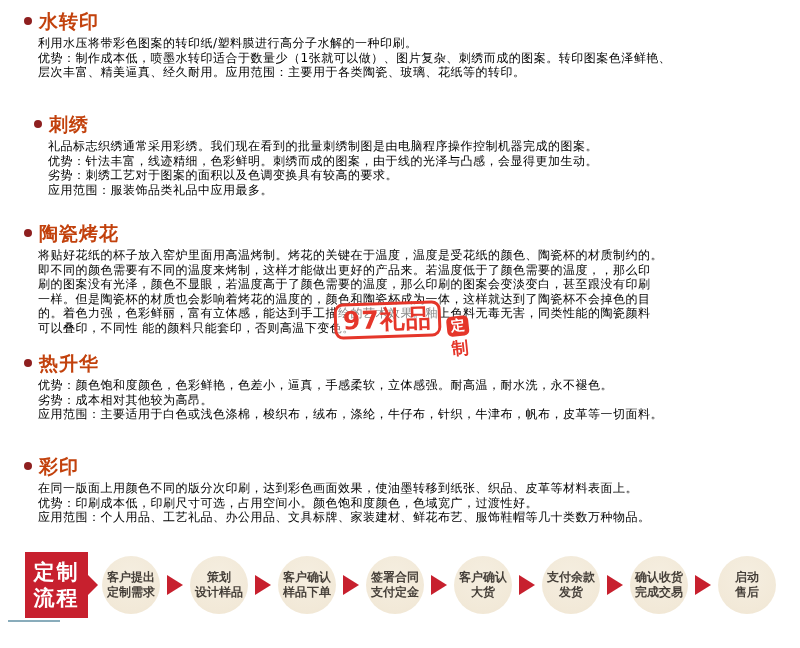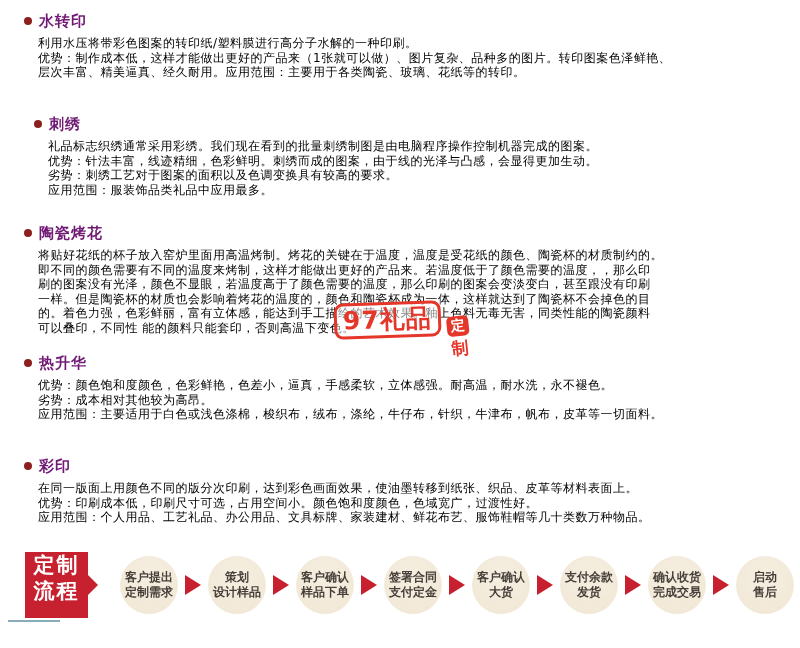"水转印" .sec-title { color: #701a75 -> #c2410c; font-size: 15px -> 19px }
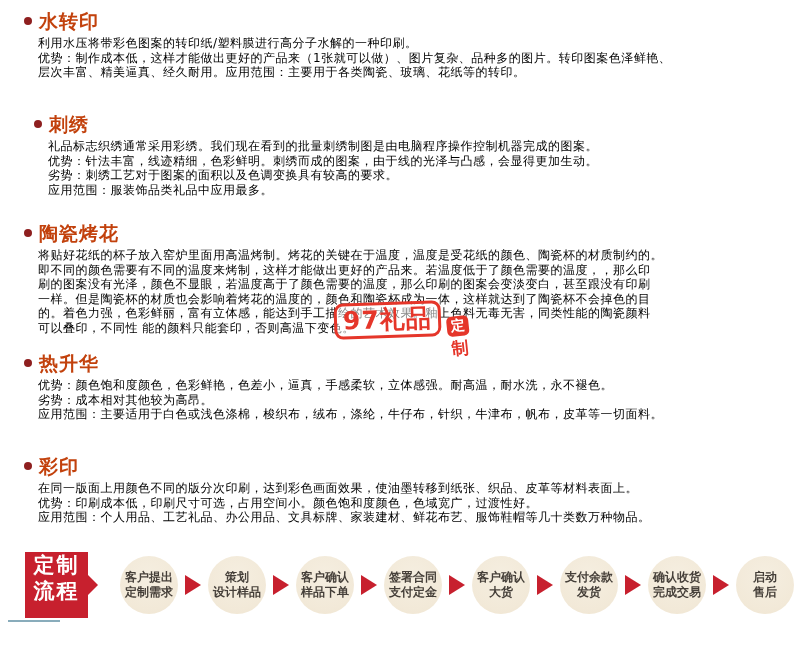"优势：制作成本低，这样才能做出更好的产品来（1张就可以做）、图片复杂、品种多的图" div.body-line { text: 这样才能做出更好的产品来（1张就可以做）、图片复杂、品种多的图片 -> 喷墨水转印适合于数量少（1张就可以做）、图片复杂、刺绣而成的图案 }
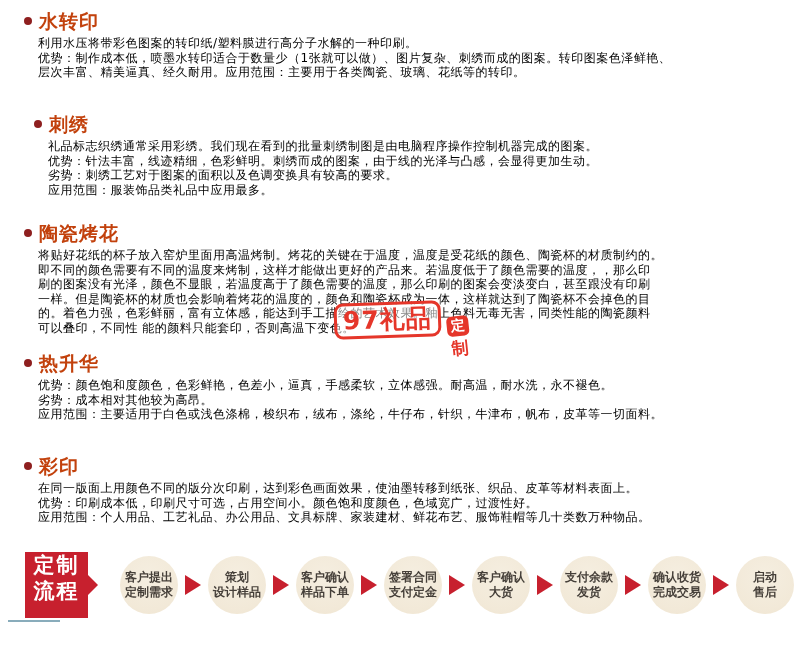"定制" .flow-label { padding-top: none -> 7px }
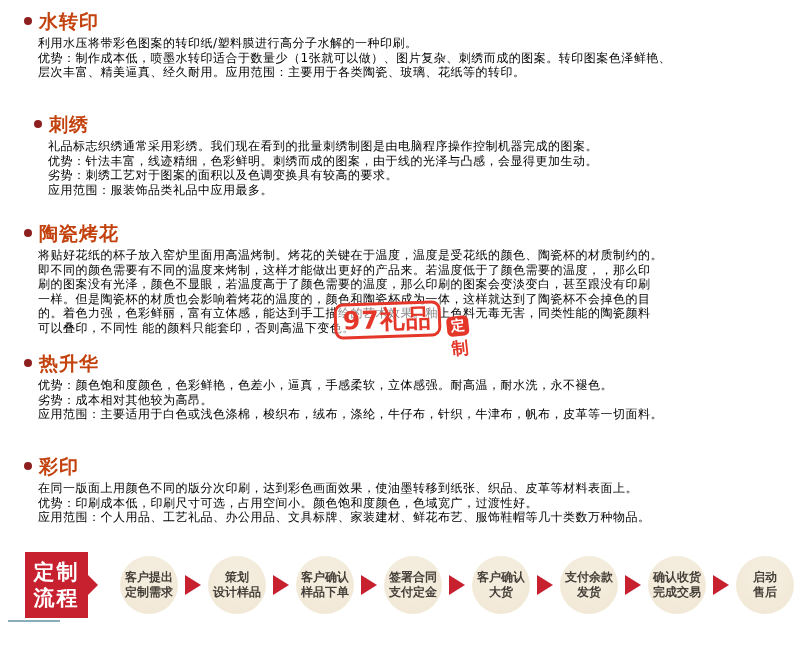"客户提出" .steps { margin-left: 32px -> 14px }
